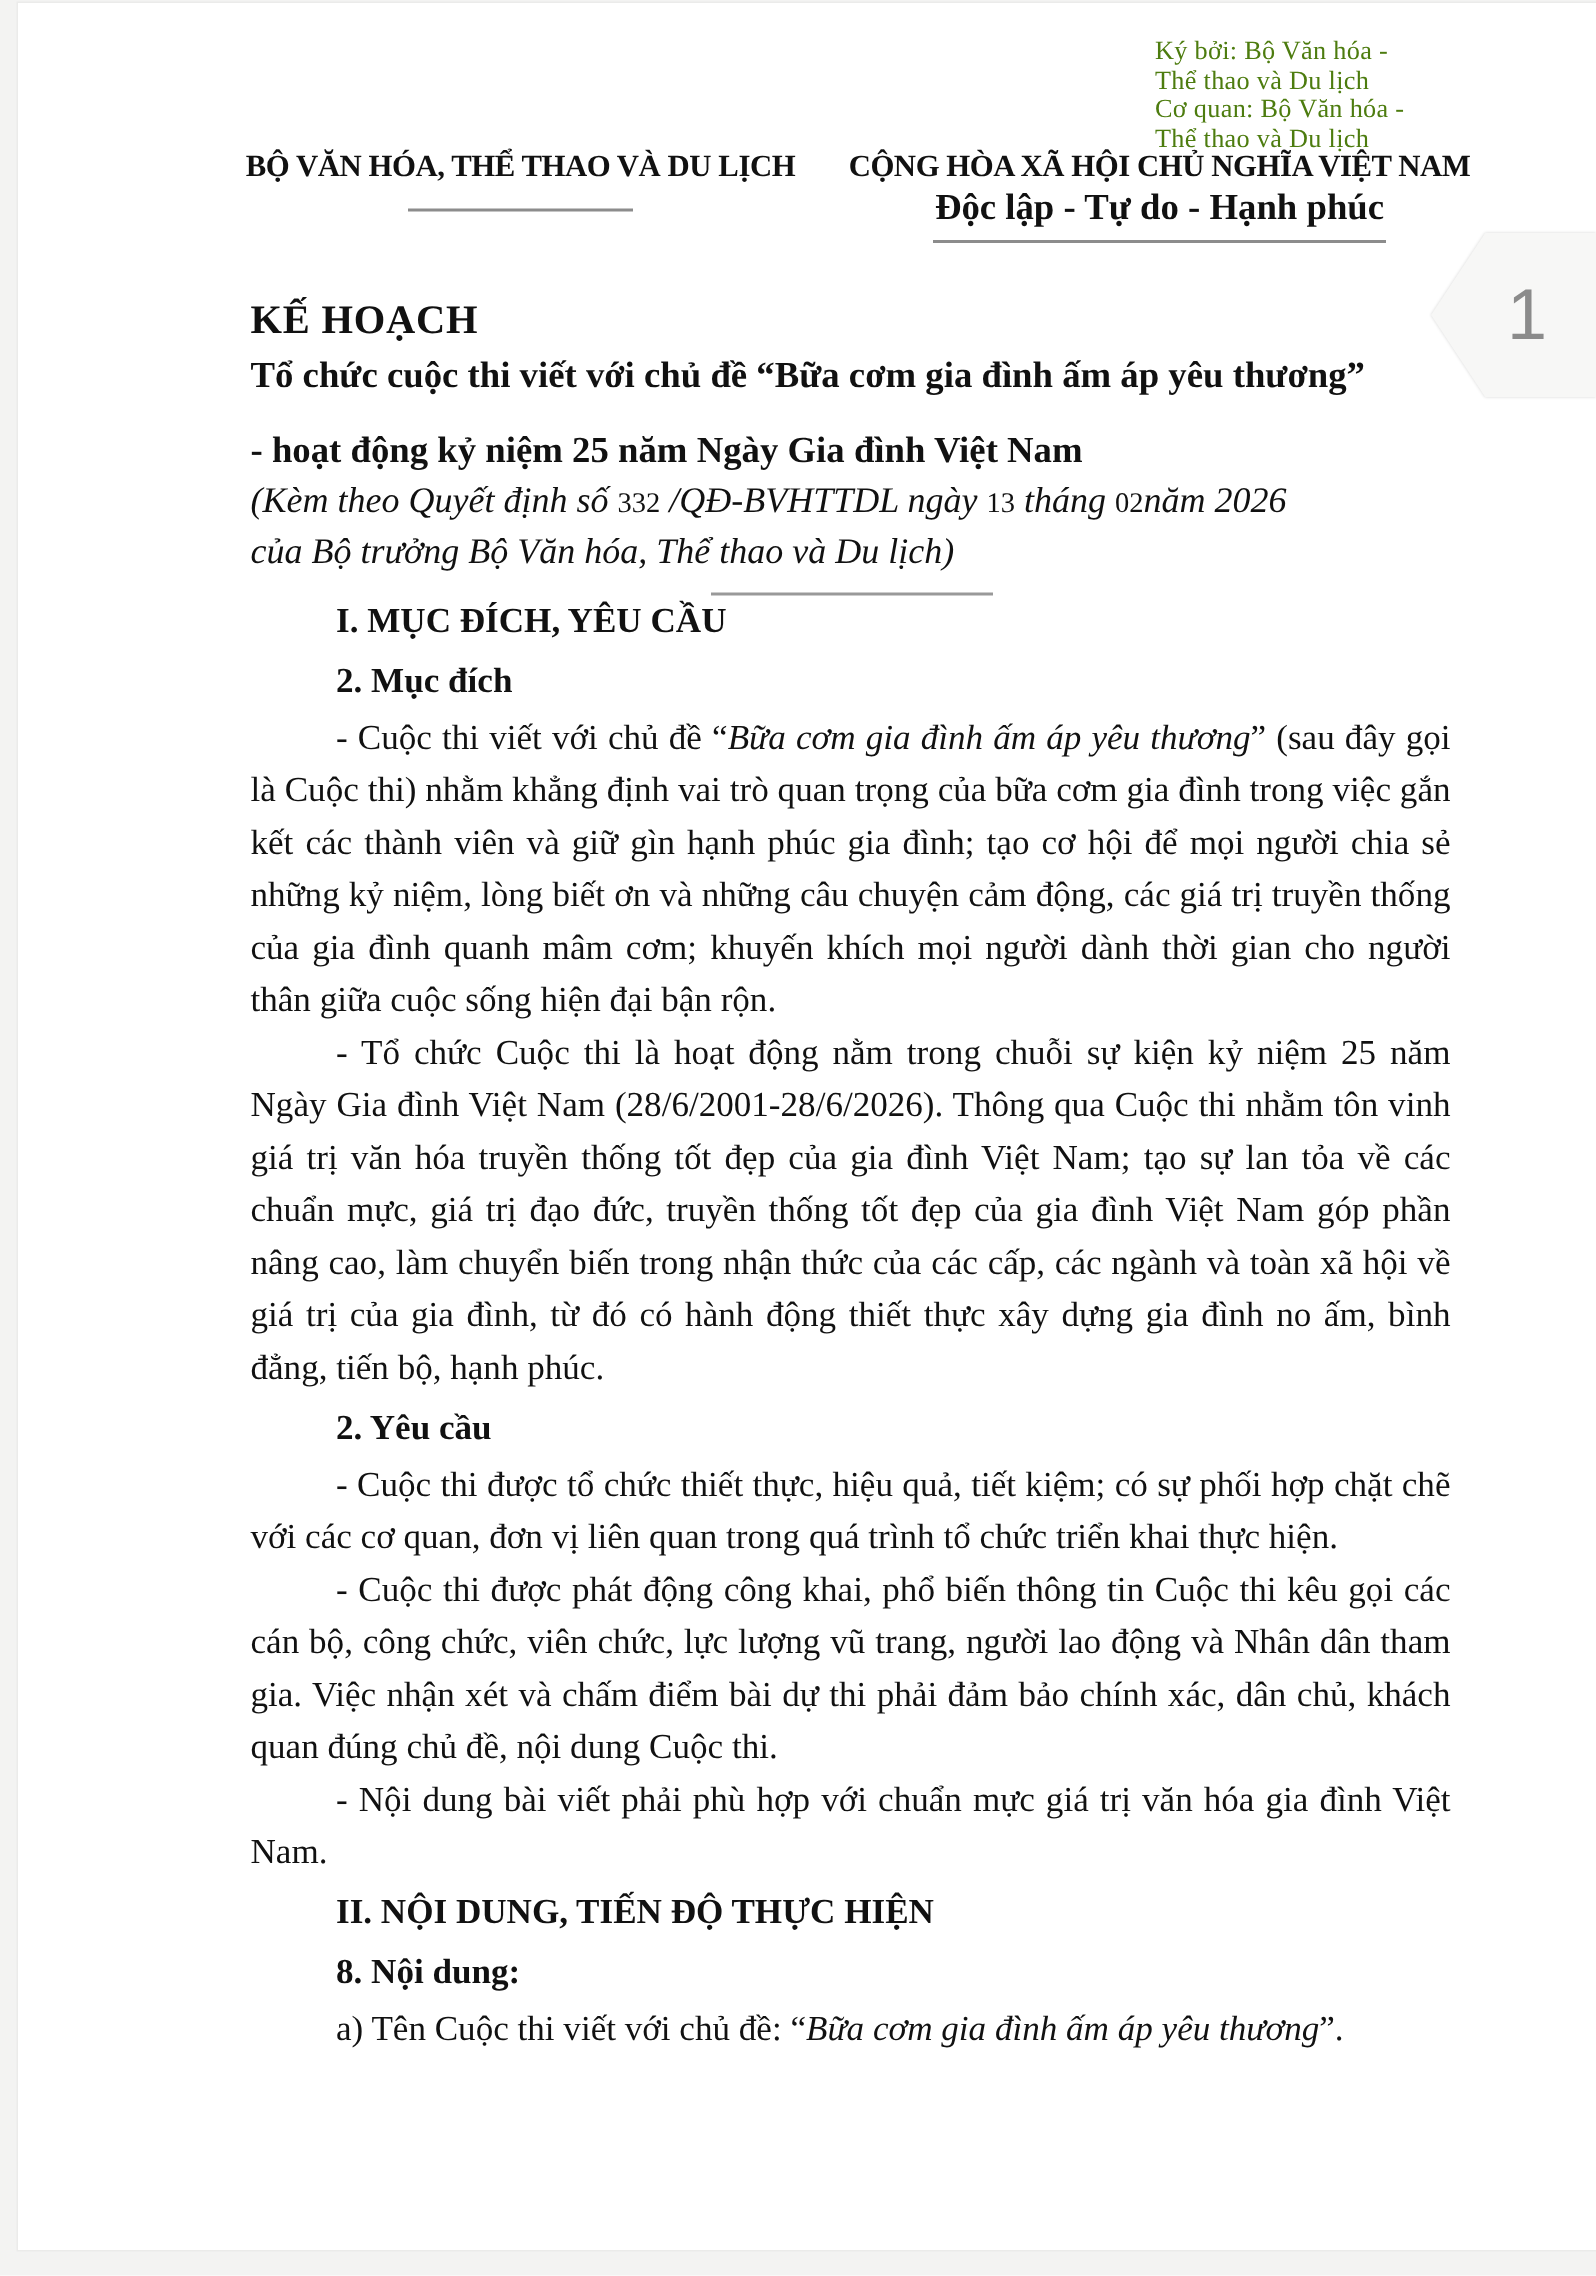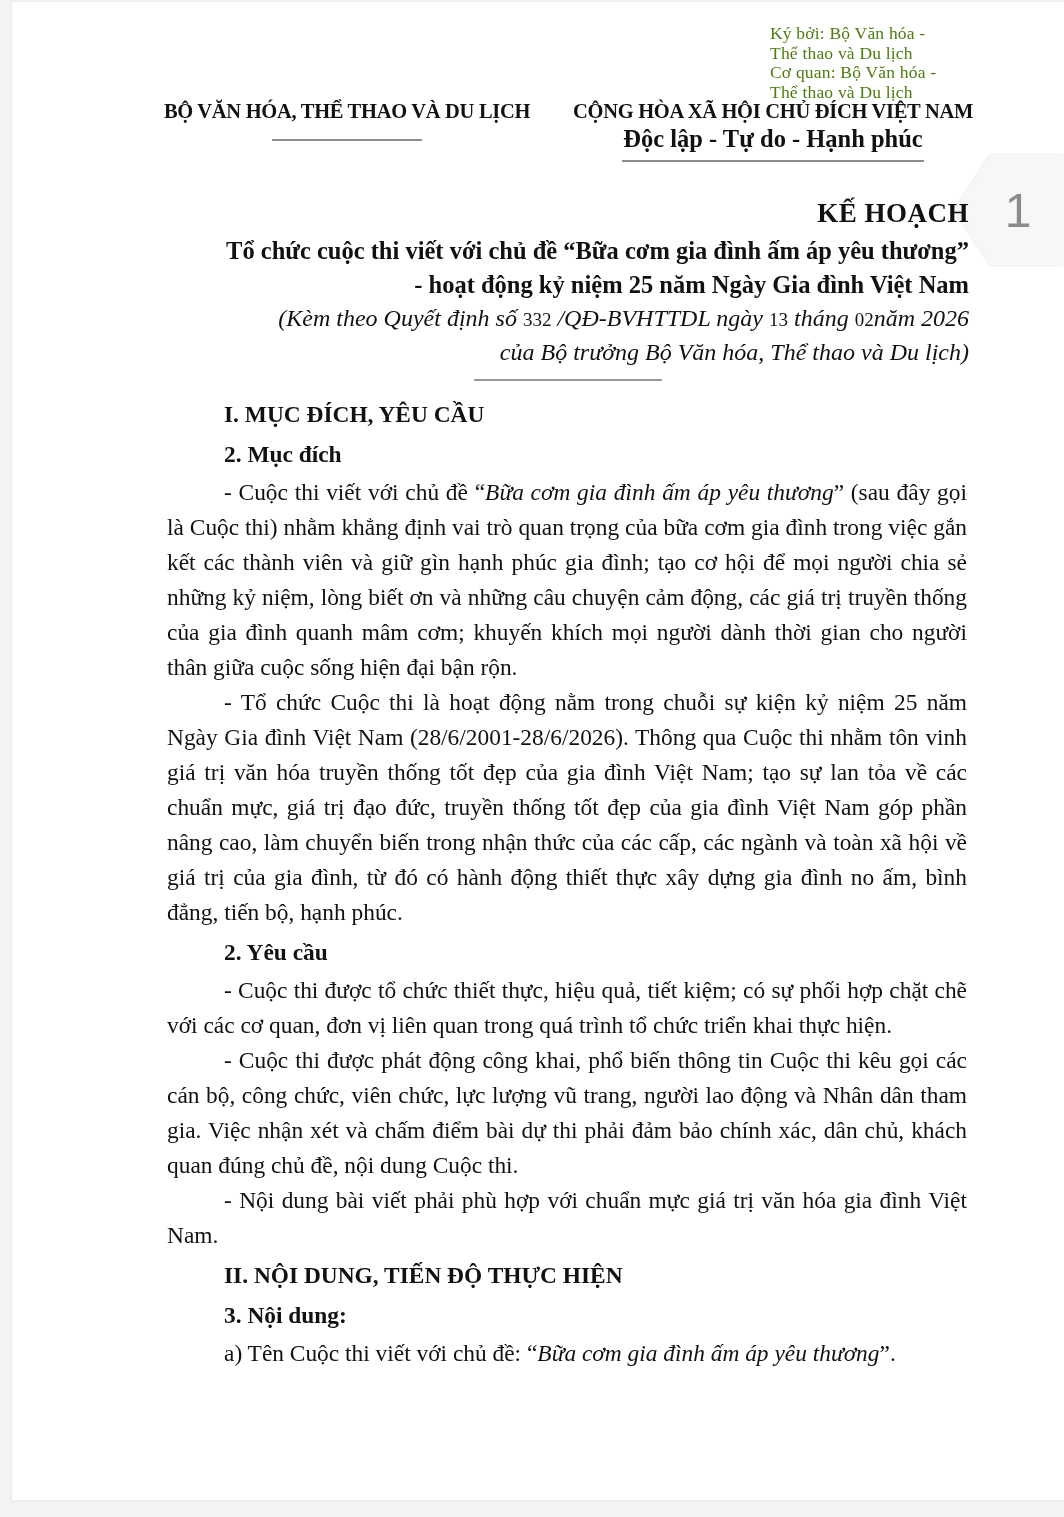"CỘNG HÒA XÃ HỘI CHỦ" div.nat { text: ĐÍCH -> NGHĨA }
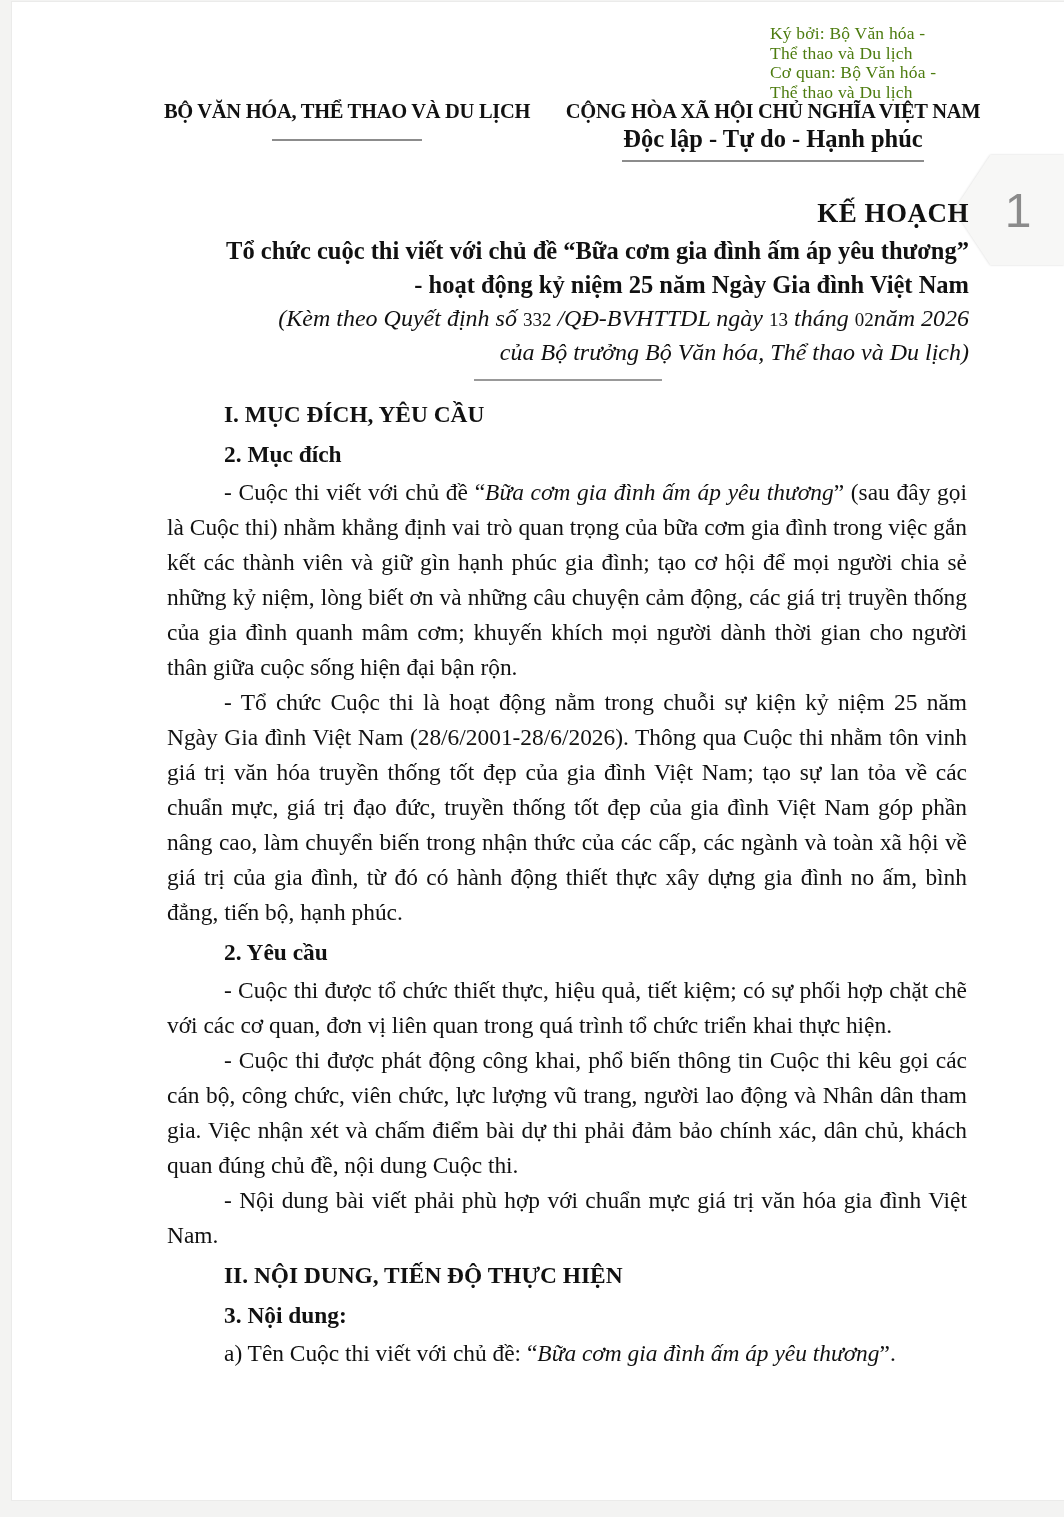"KẾ HOẠCH" .titleblock { text-align: right -> left }
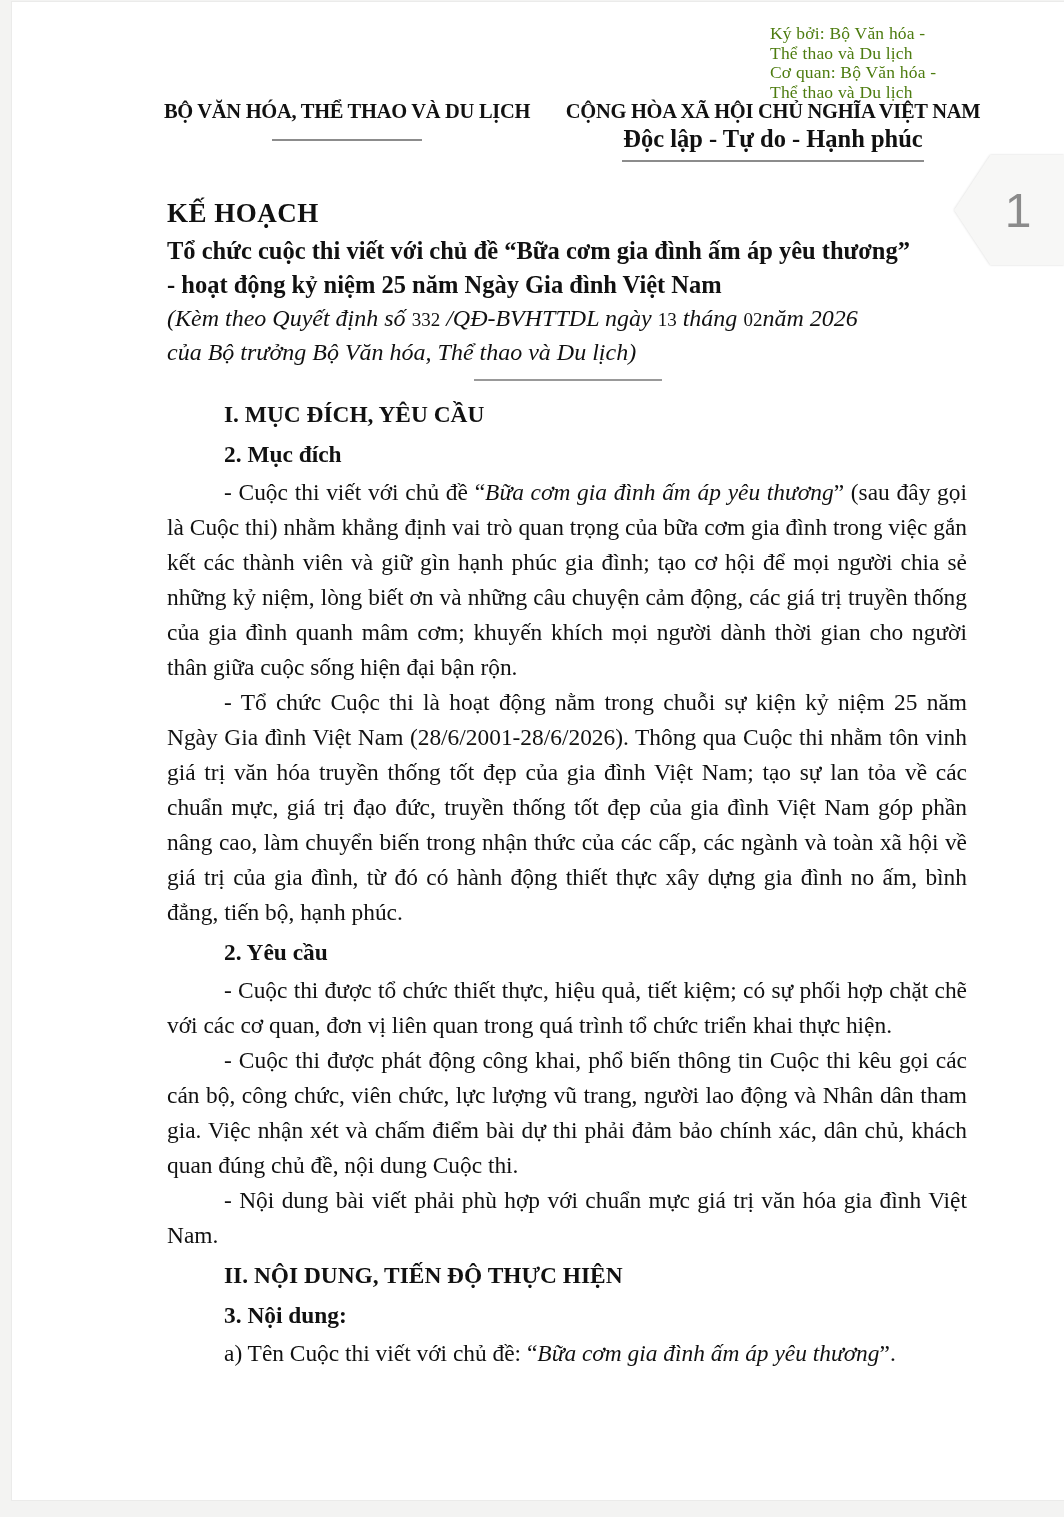"- hoạt động kỷ niệm" div.doc-sub { margin-top: 0 -> 16px }
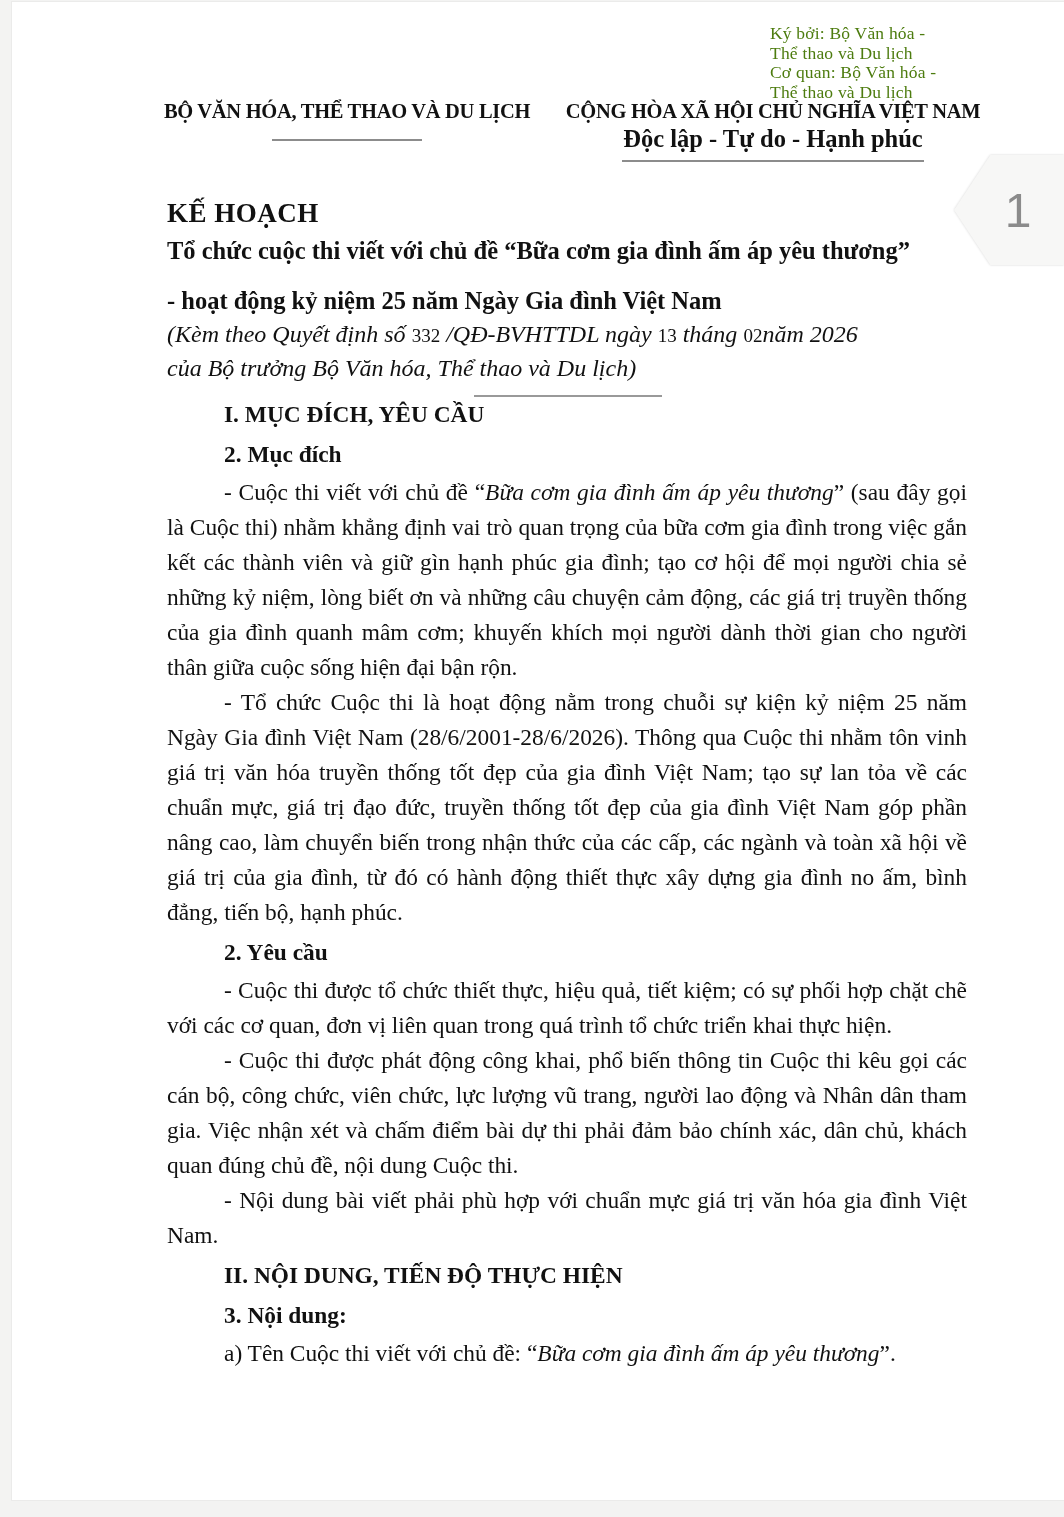"3. Nội dung:" h3 { text: 3 -> 8 }
